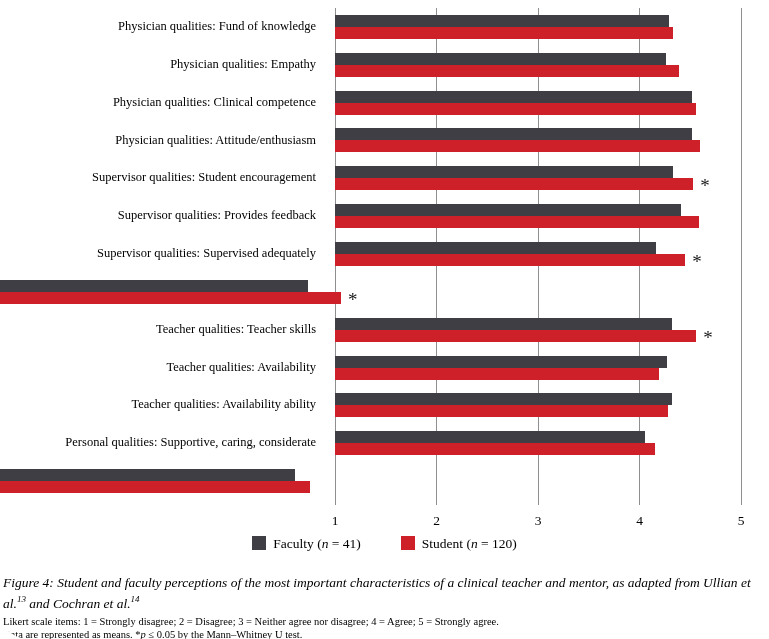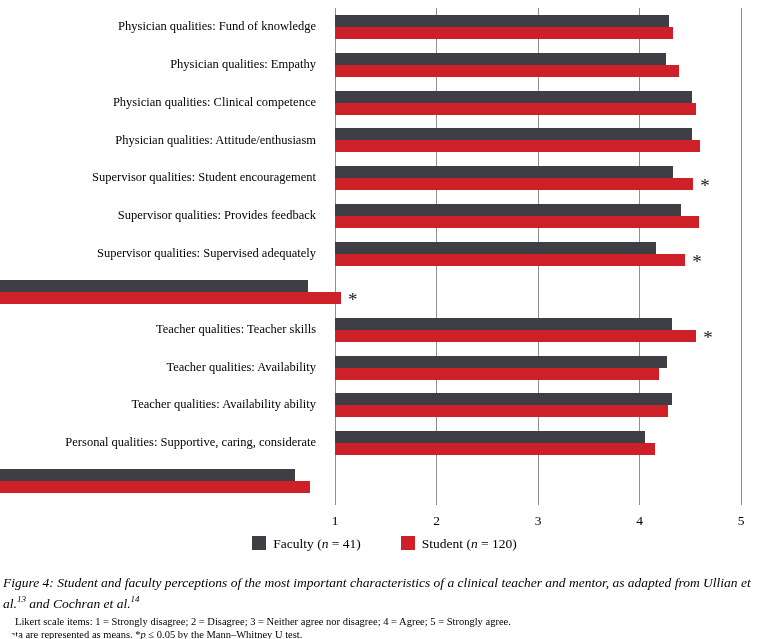"Likert scale items: 1 =" .cap-note.first { margin-left: 12px -> none }
